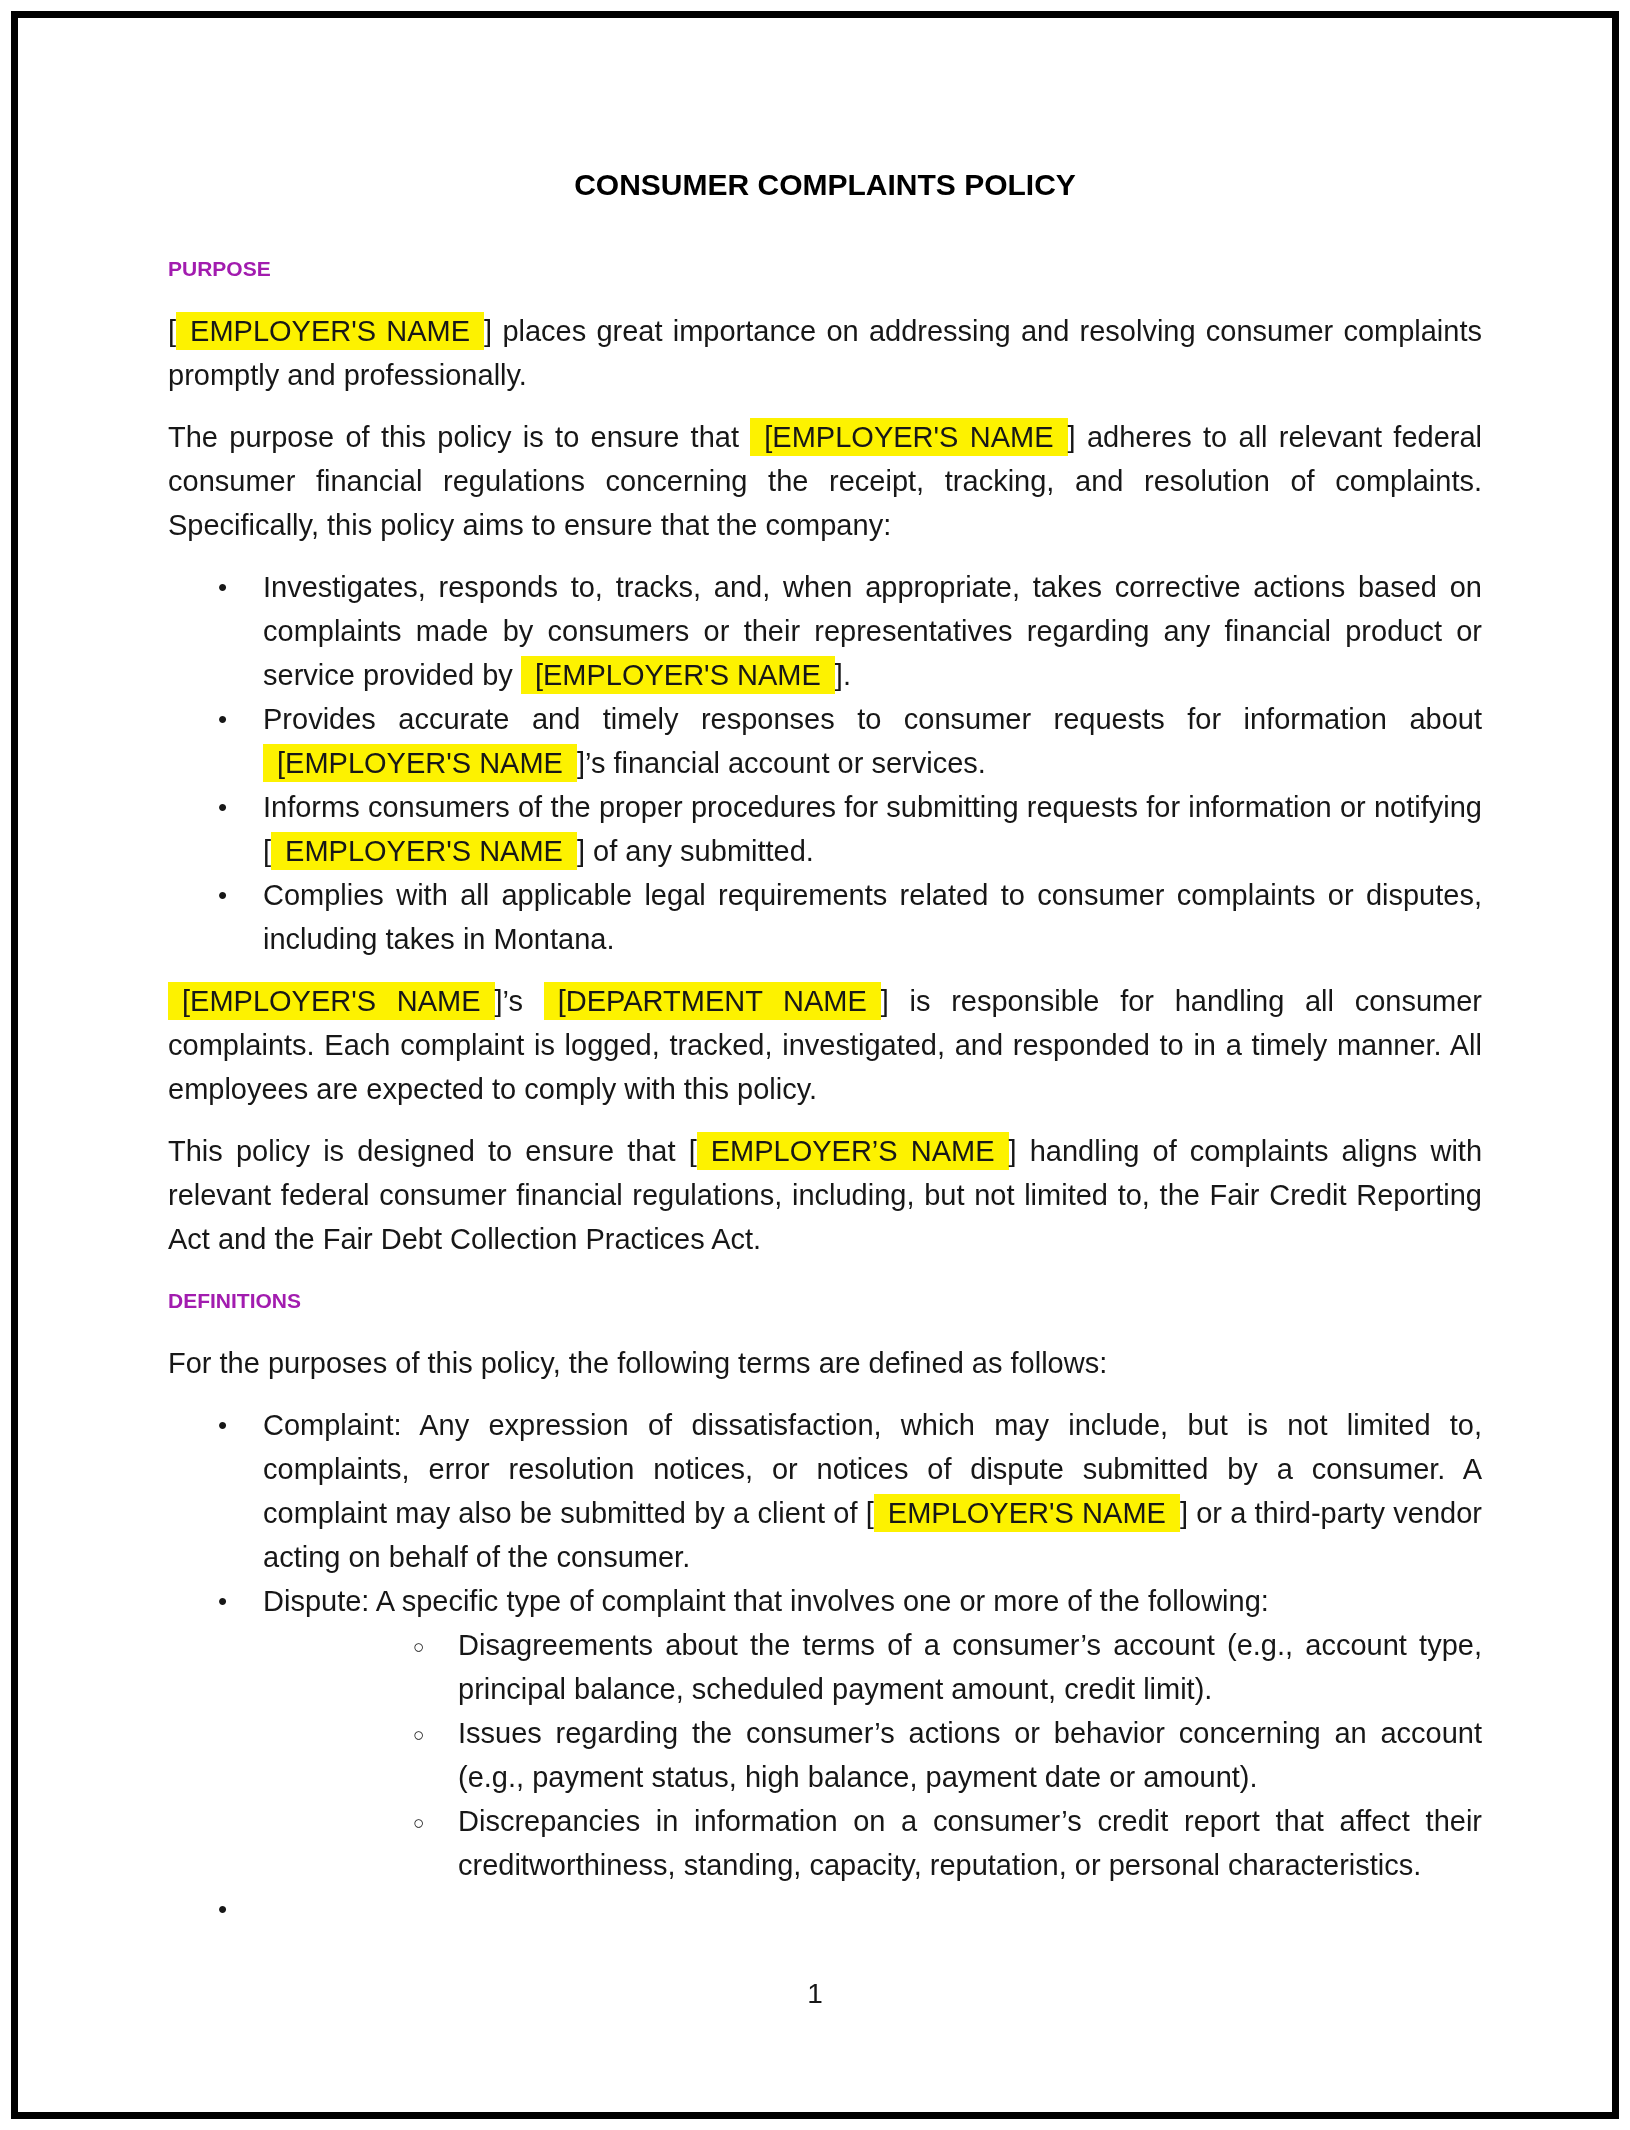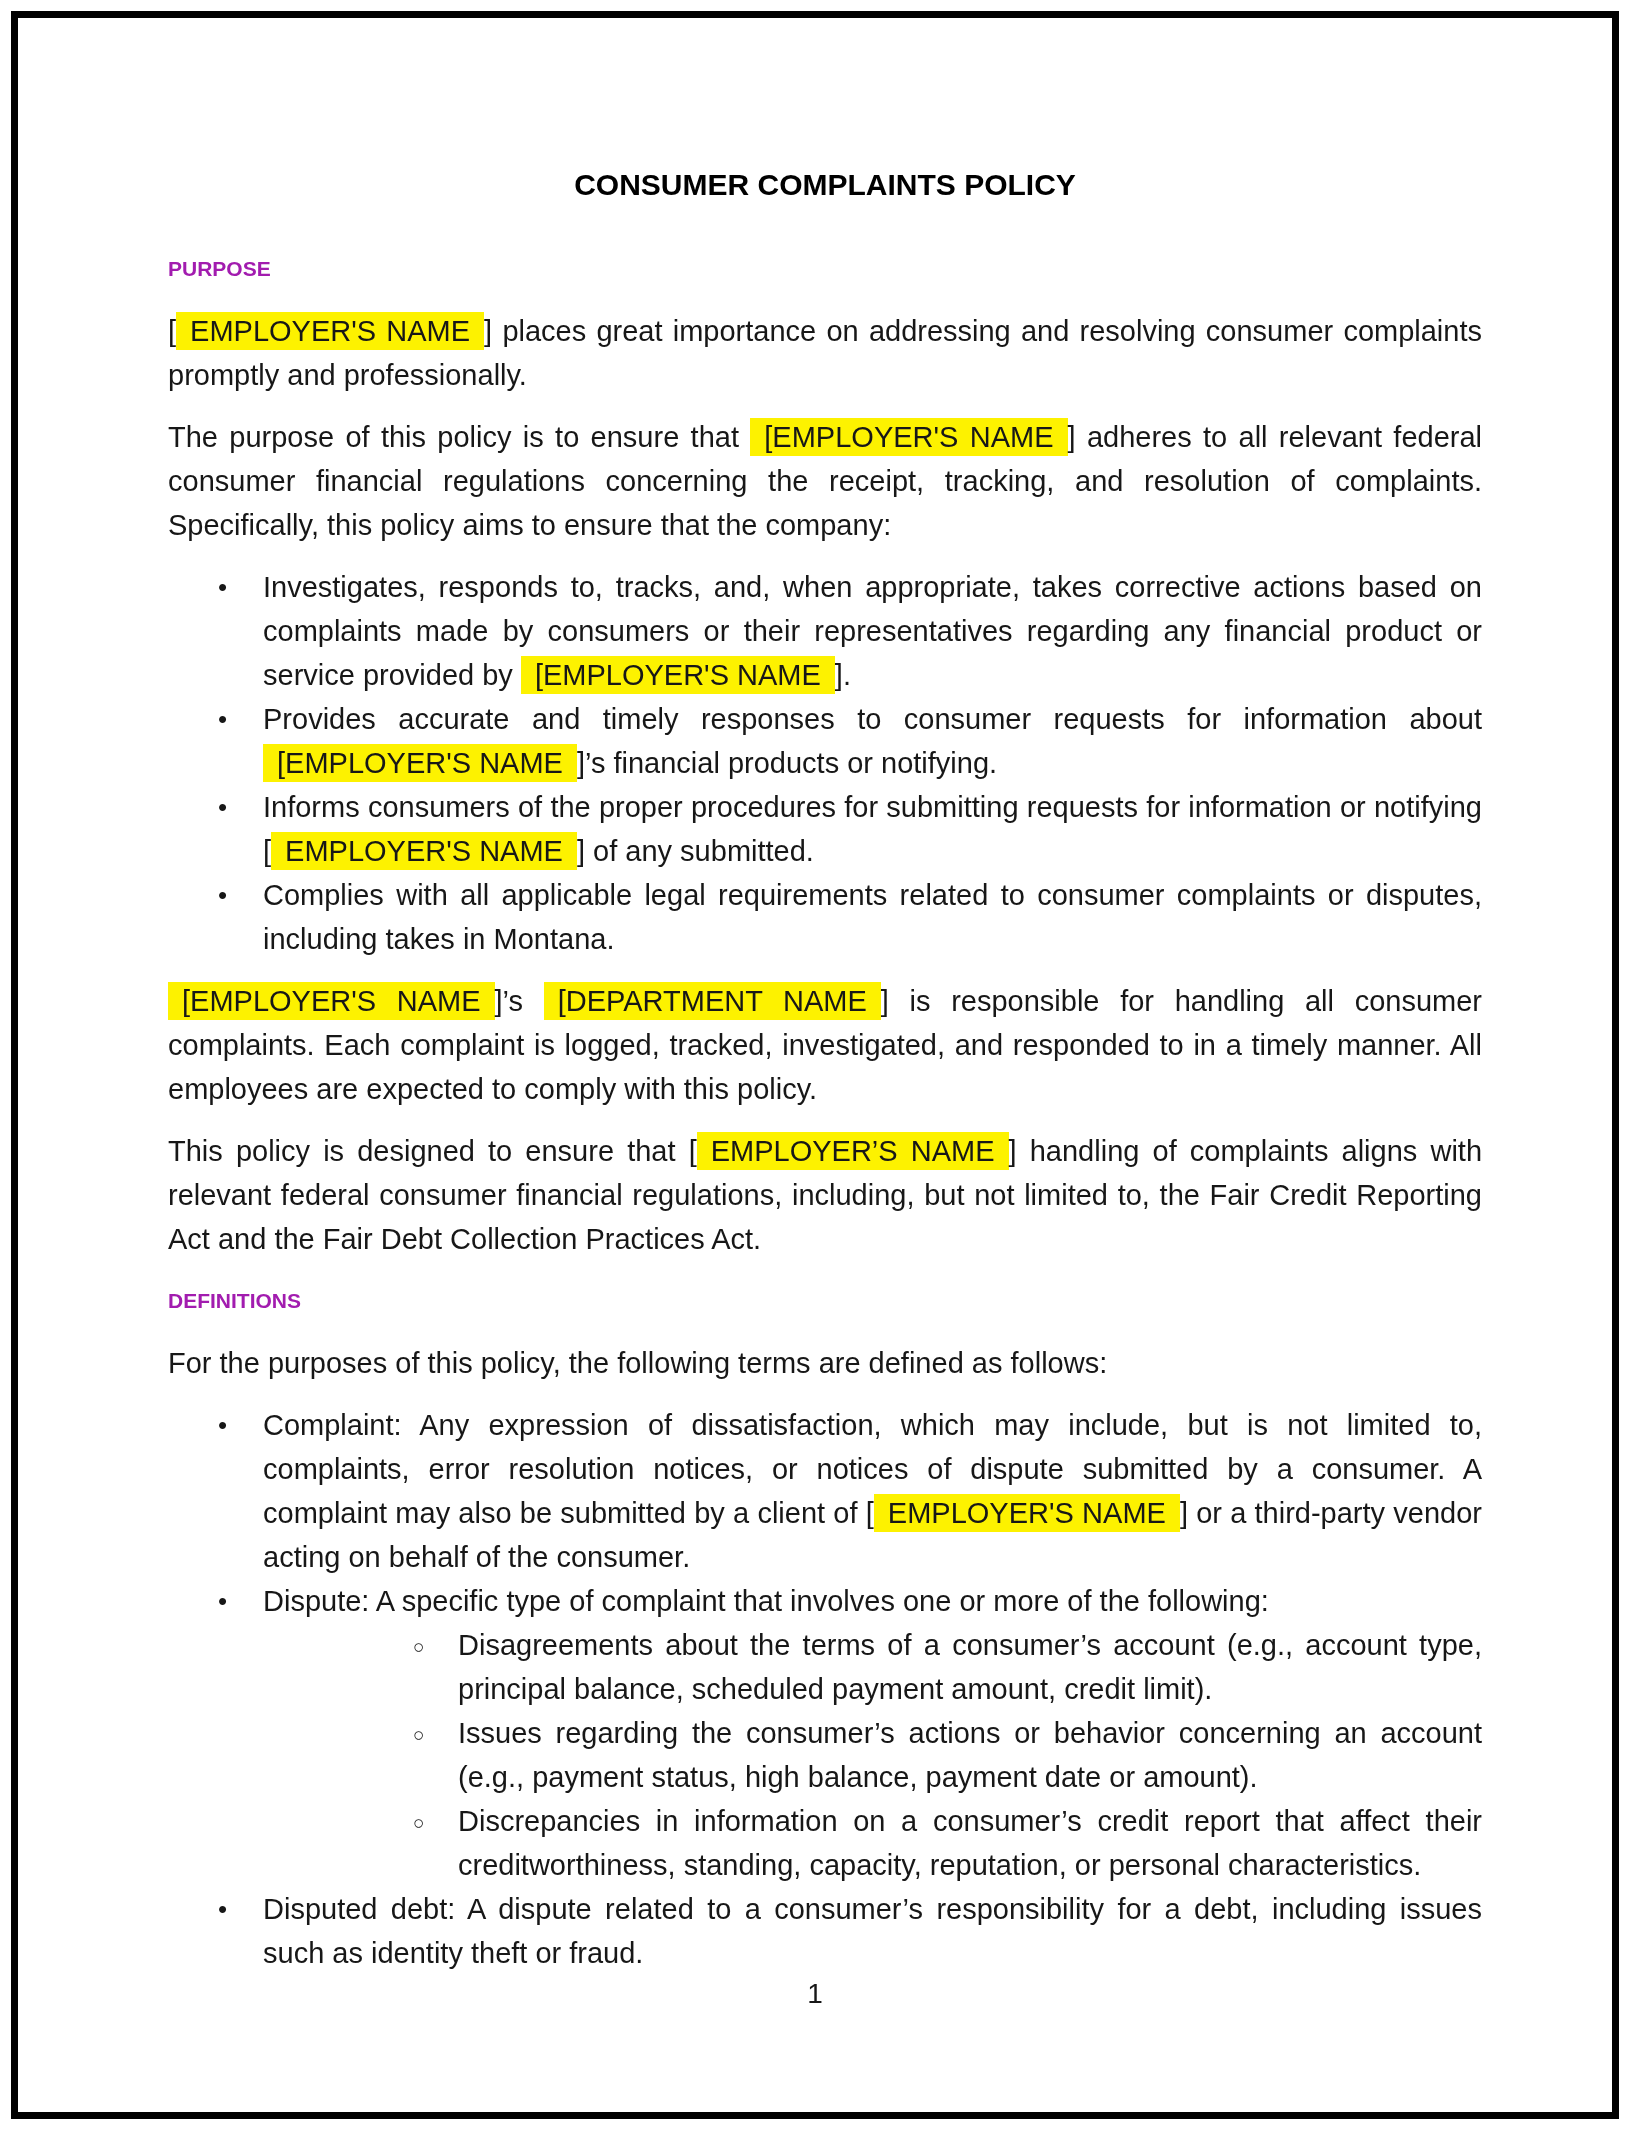"]’s financial products or notifying." span.txt { text: products or notifying -> account or services }
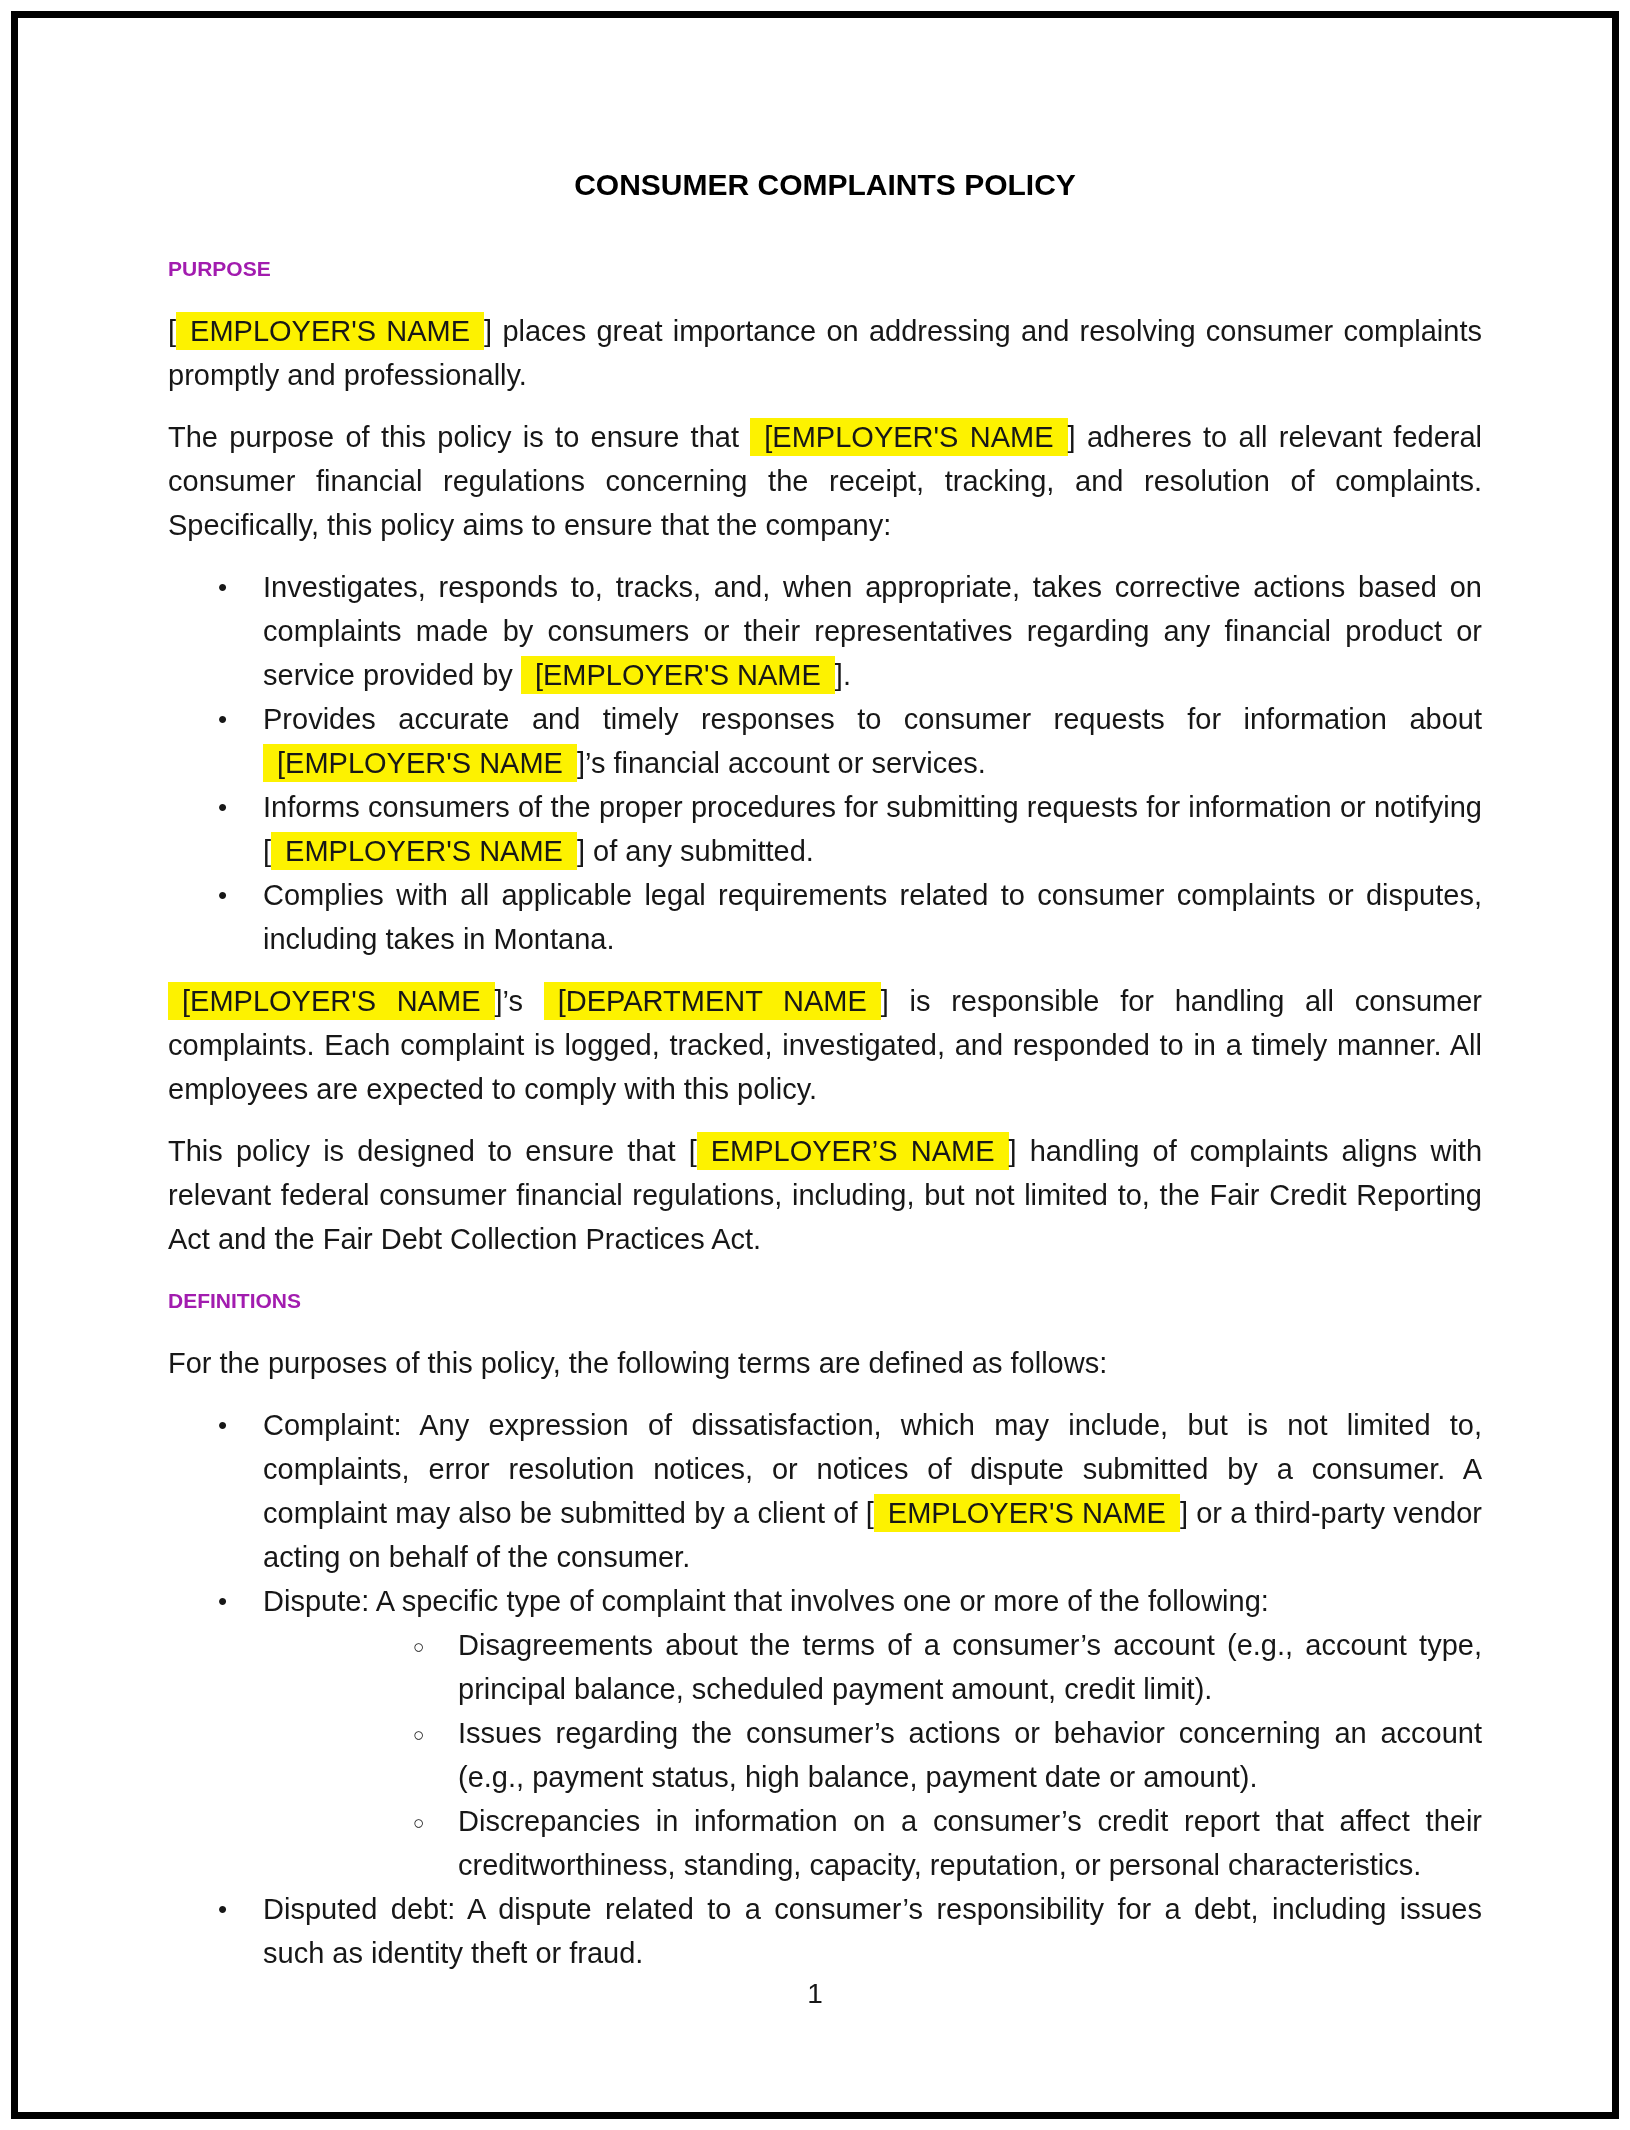"Disputed debt: A dispute related" span.txt { html: <span>Disputed debt: A dispute related to a consumer’s responsibility for a debt, including issues such as identity theft or fraud.</span> -> none }
